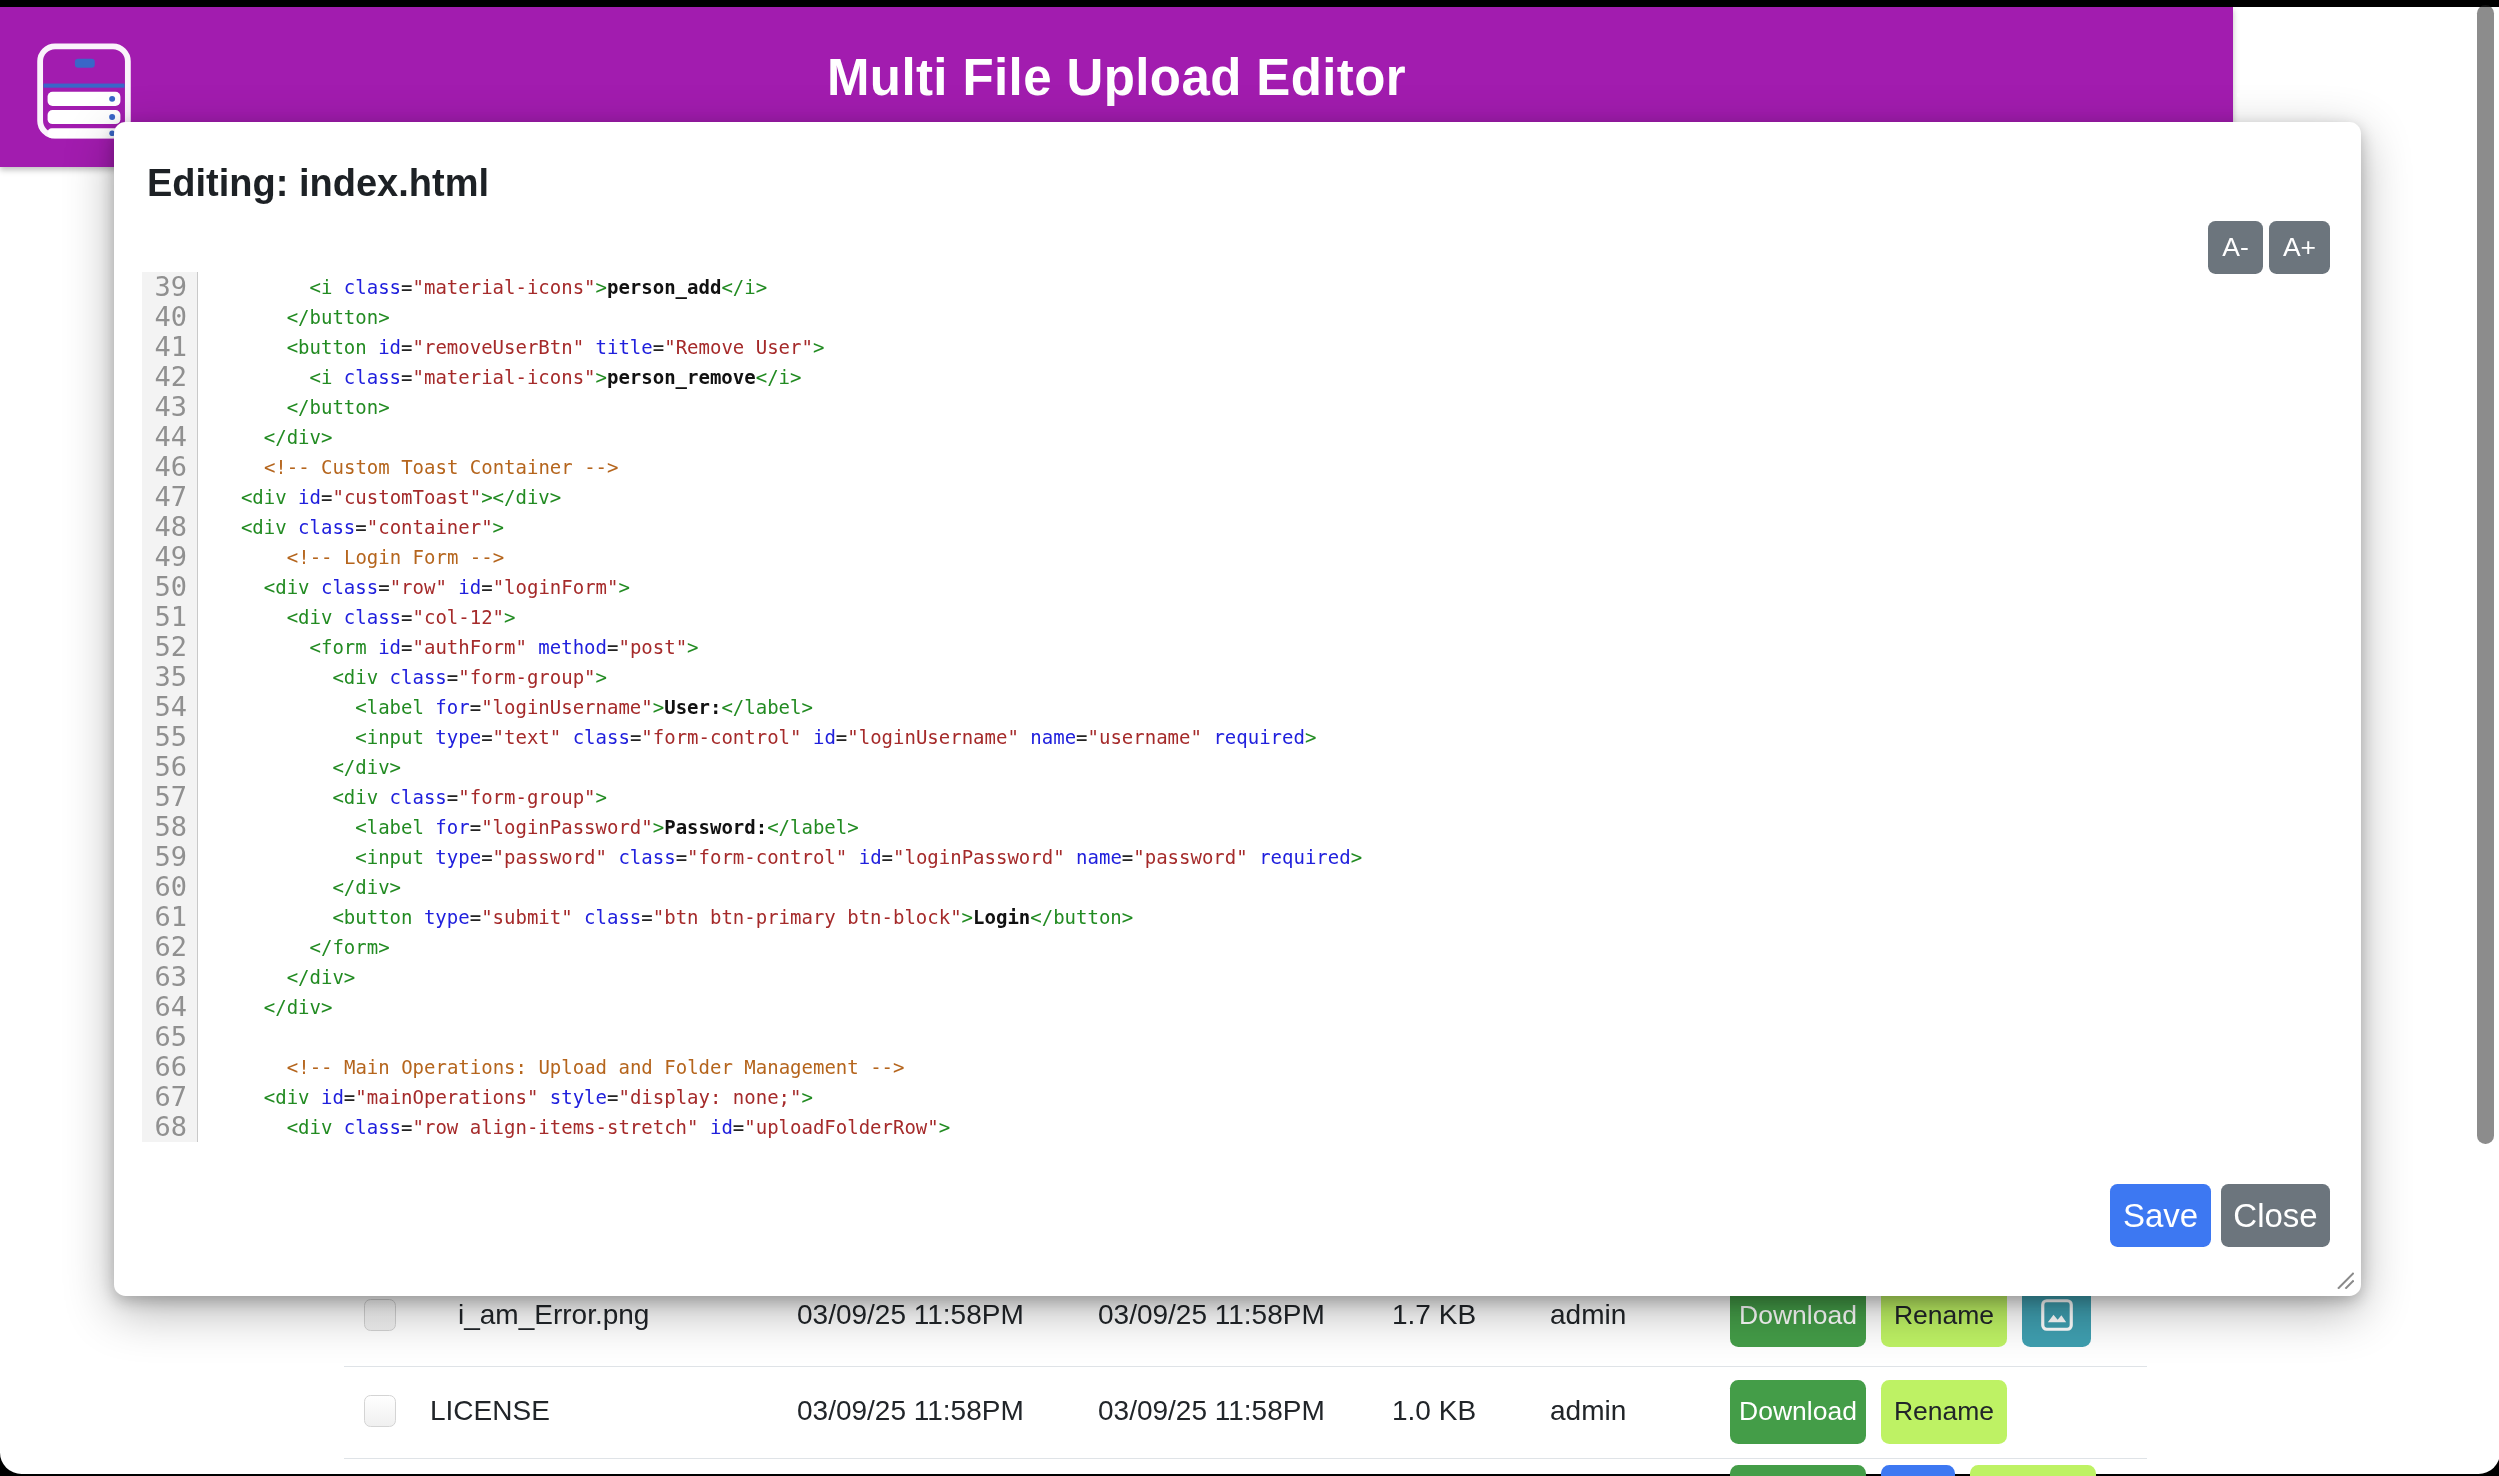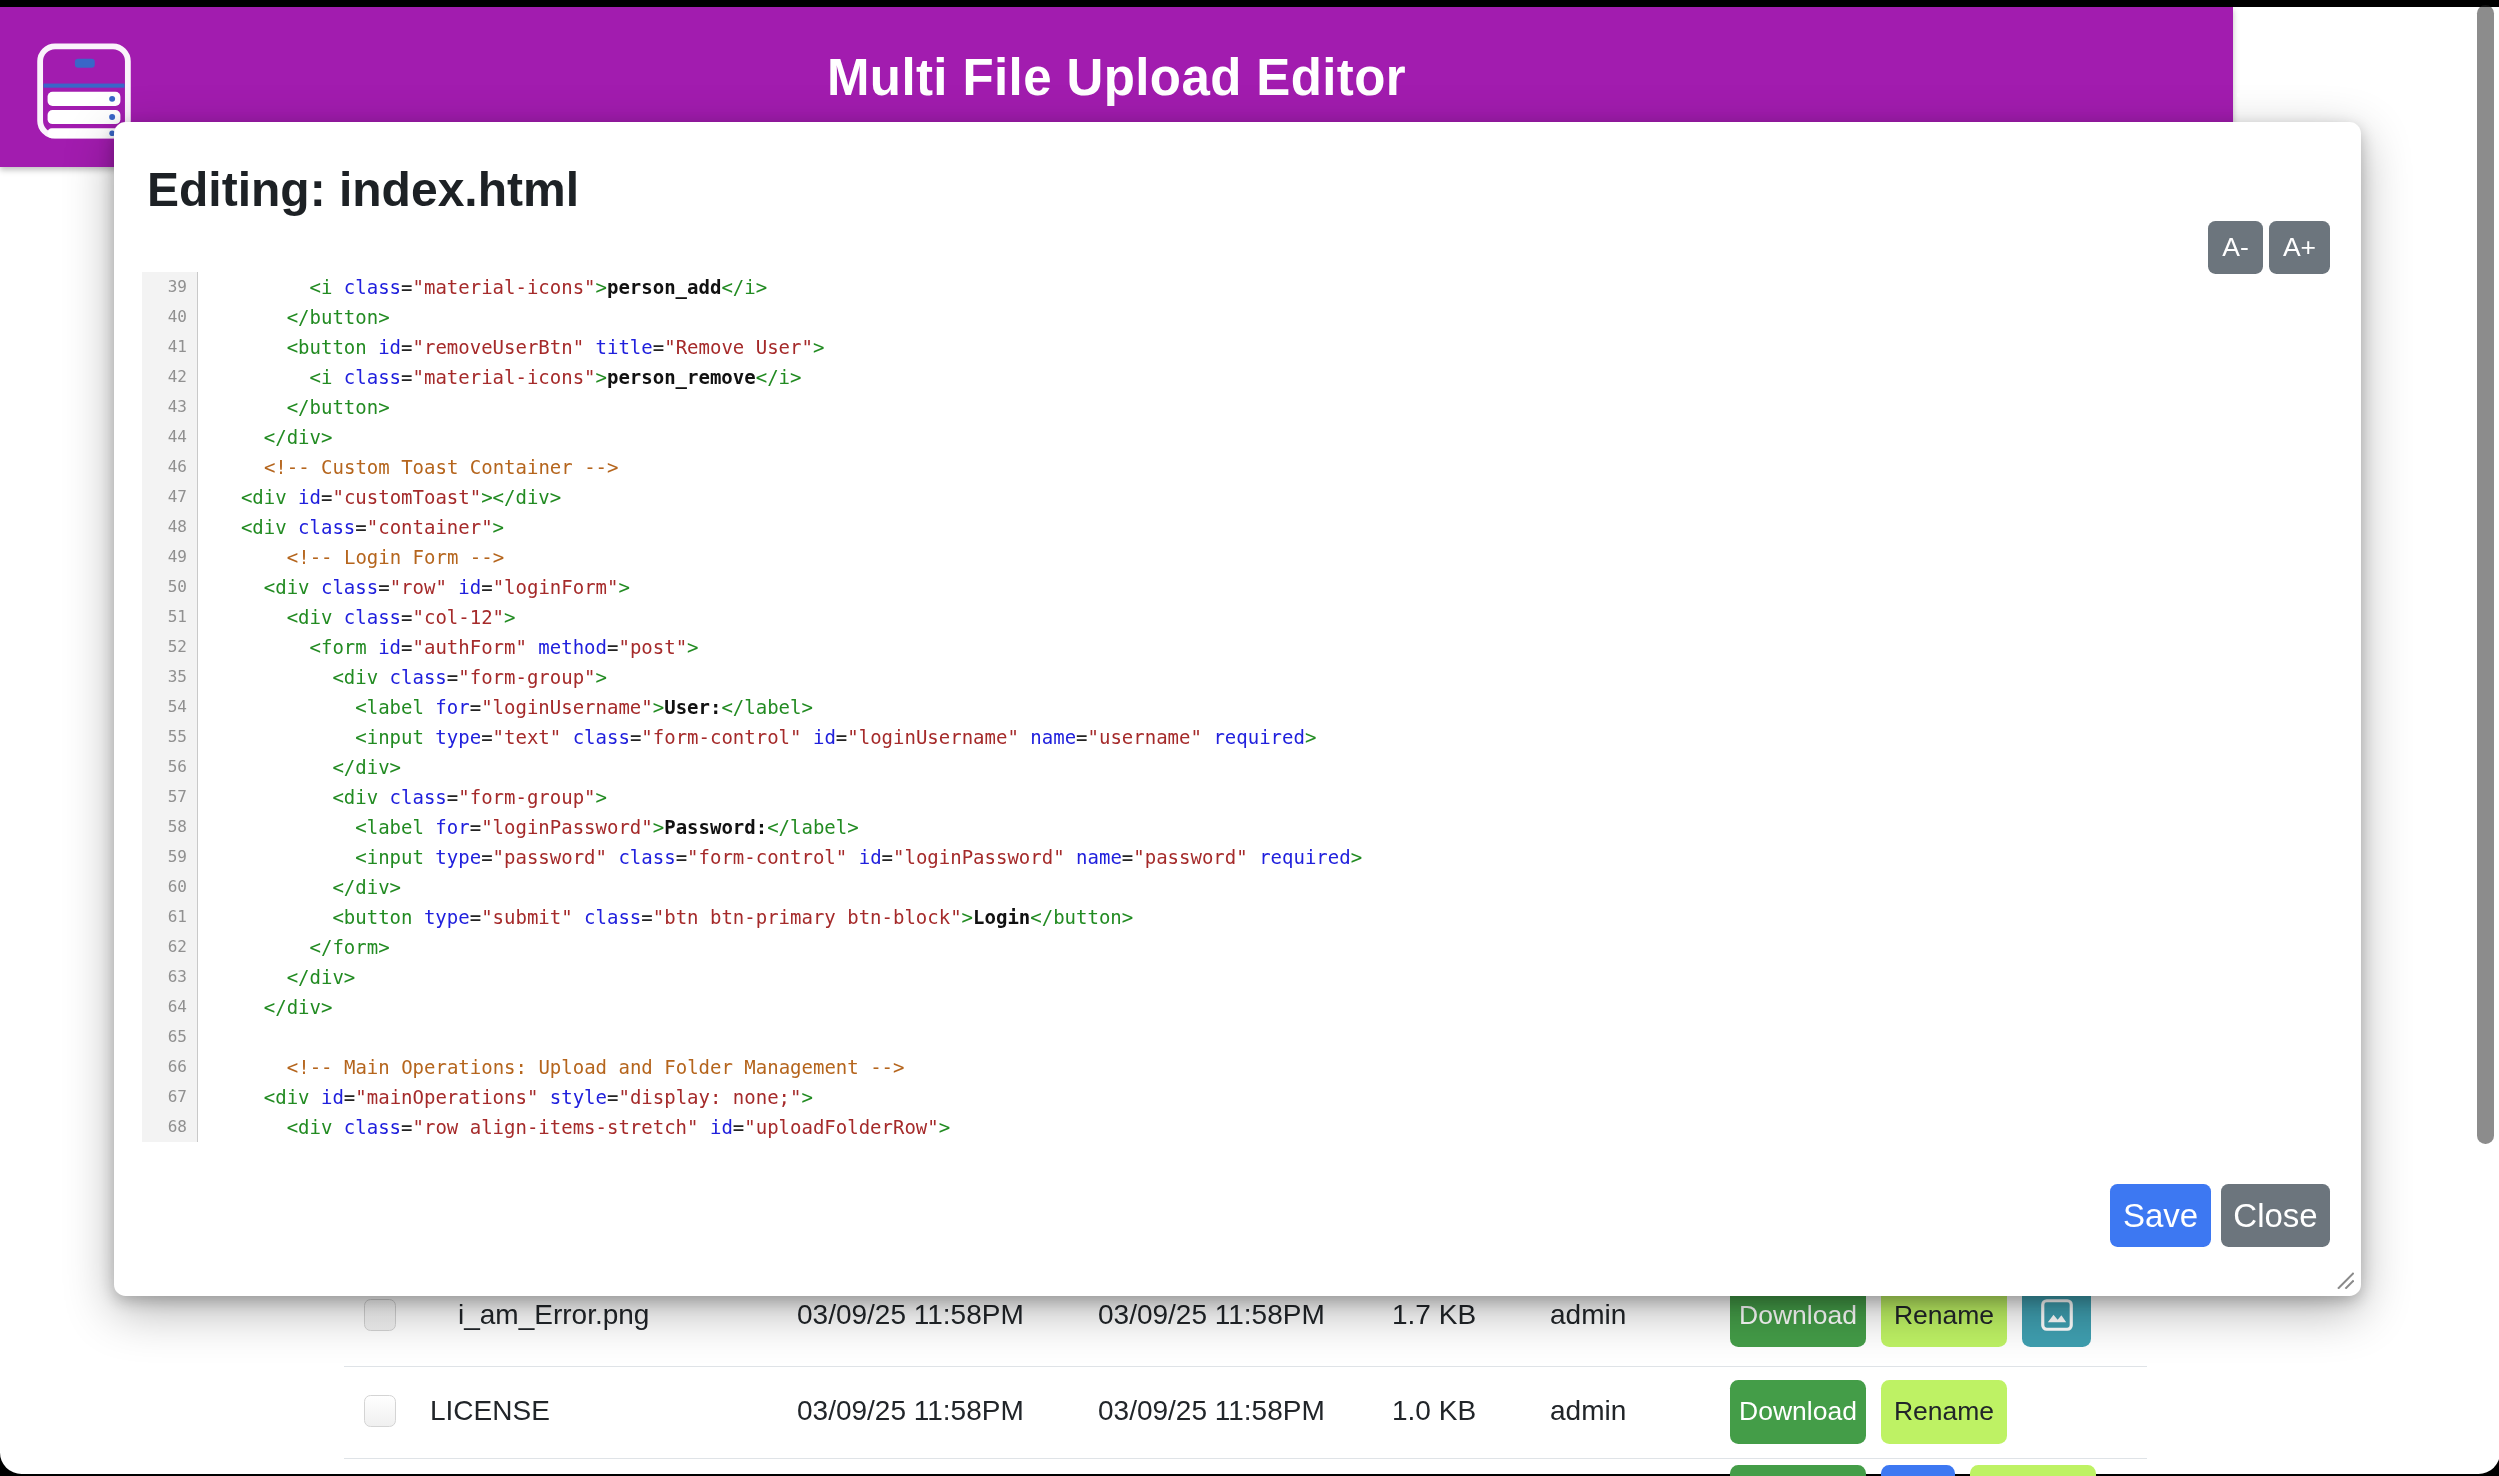"Editing: index.html" .modal-title { font-size: 48px -> 38px }
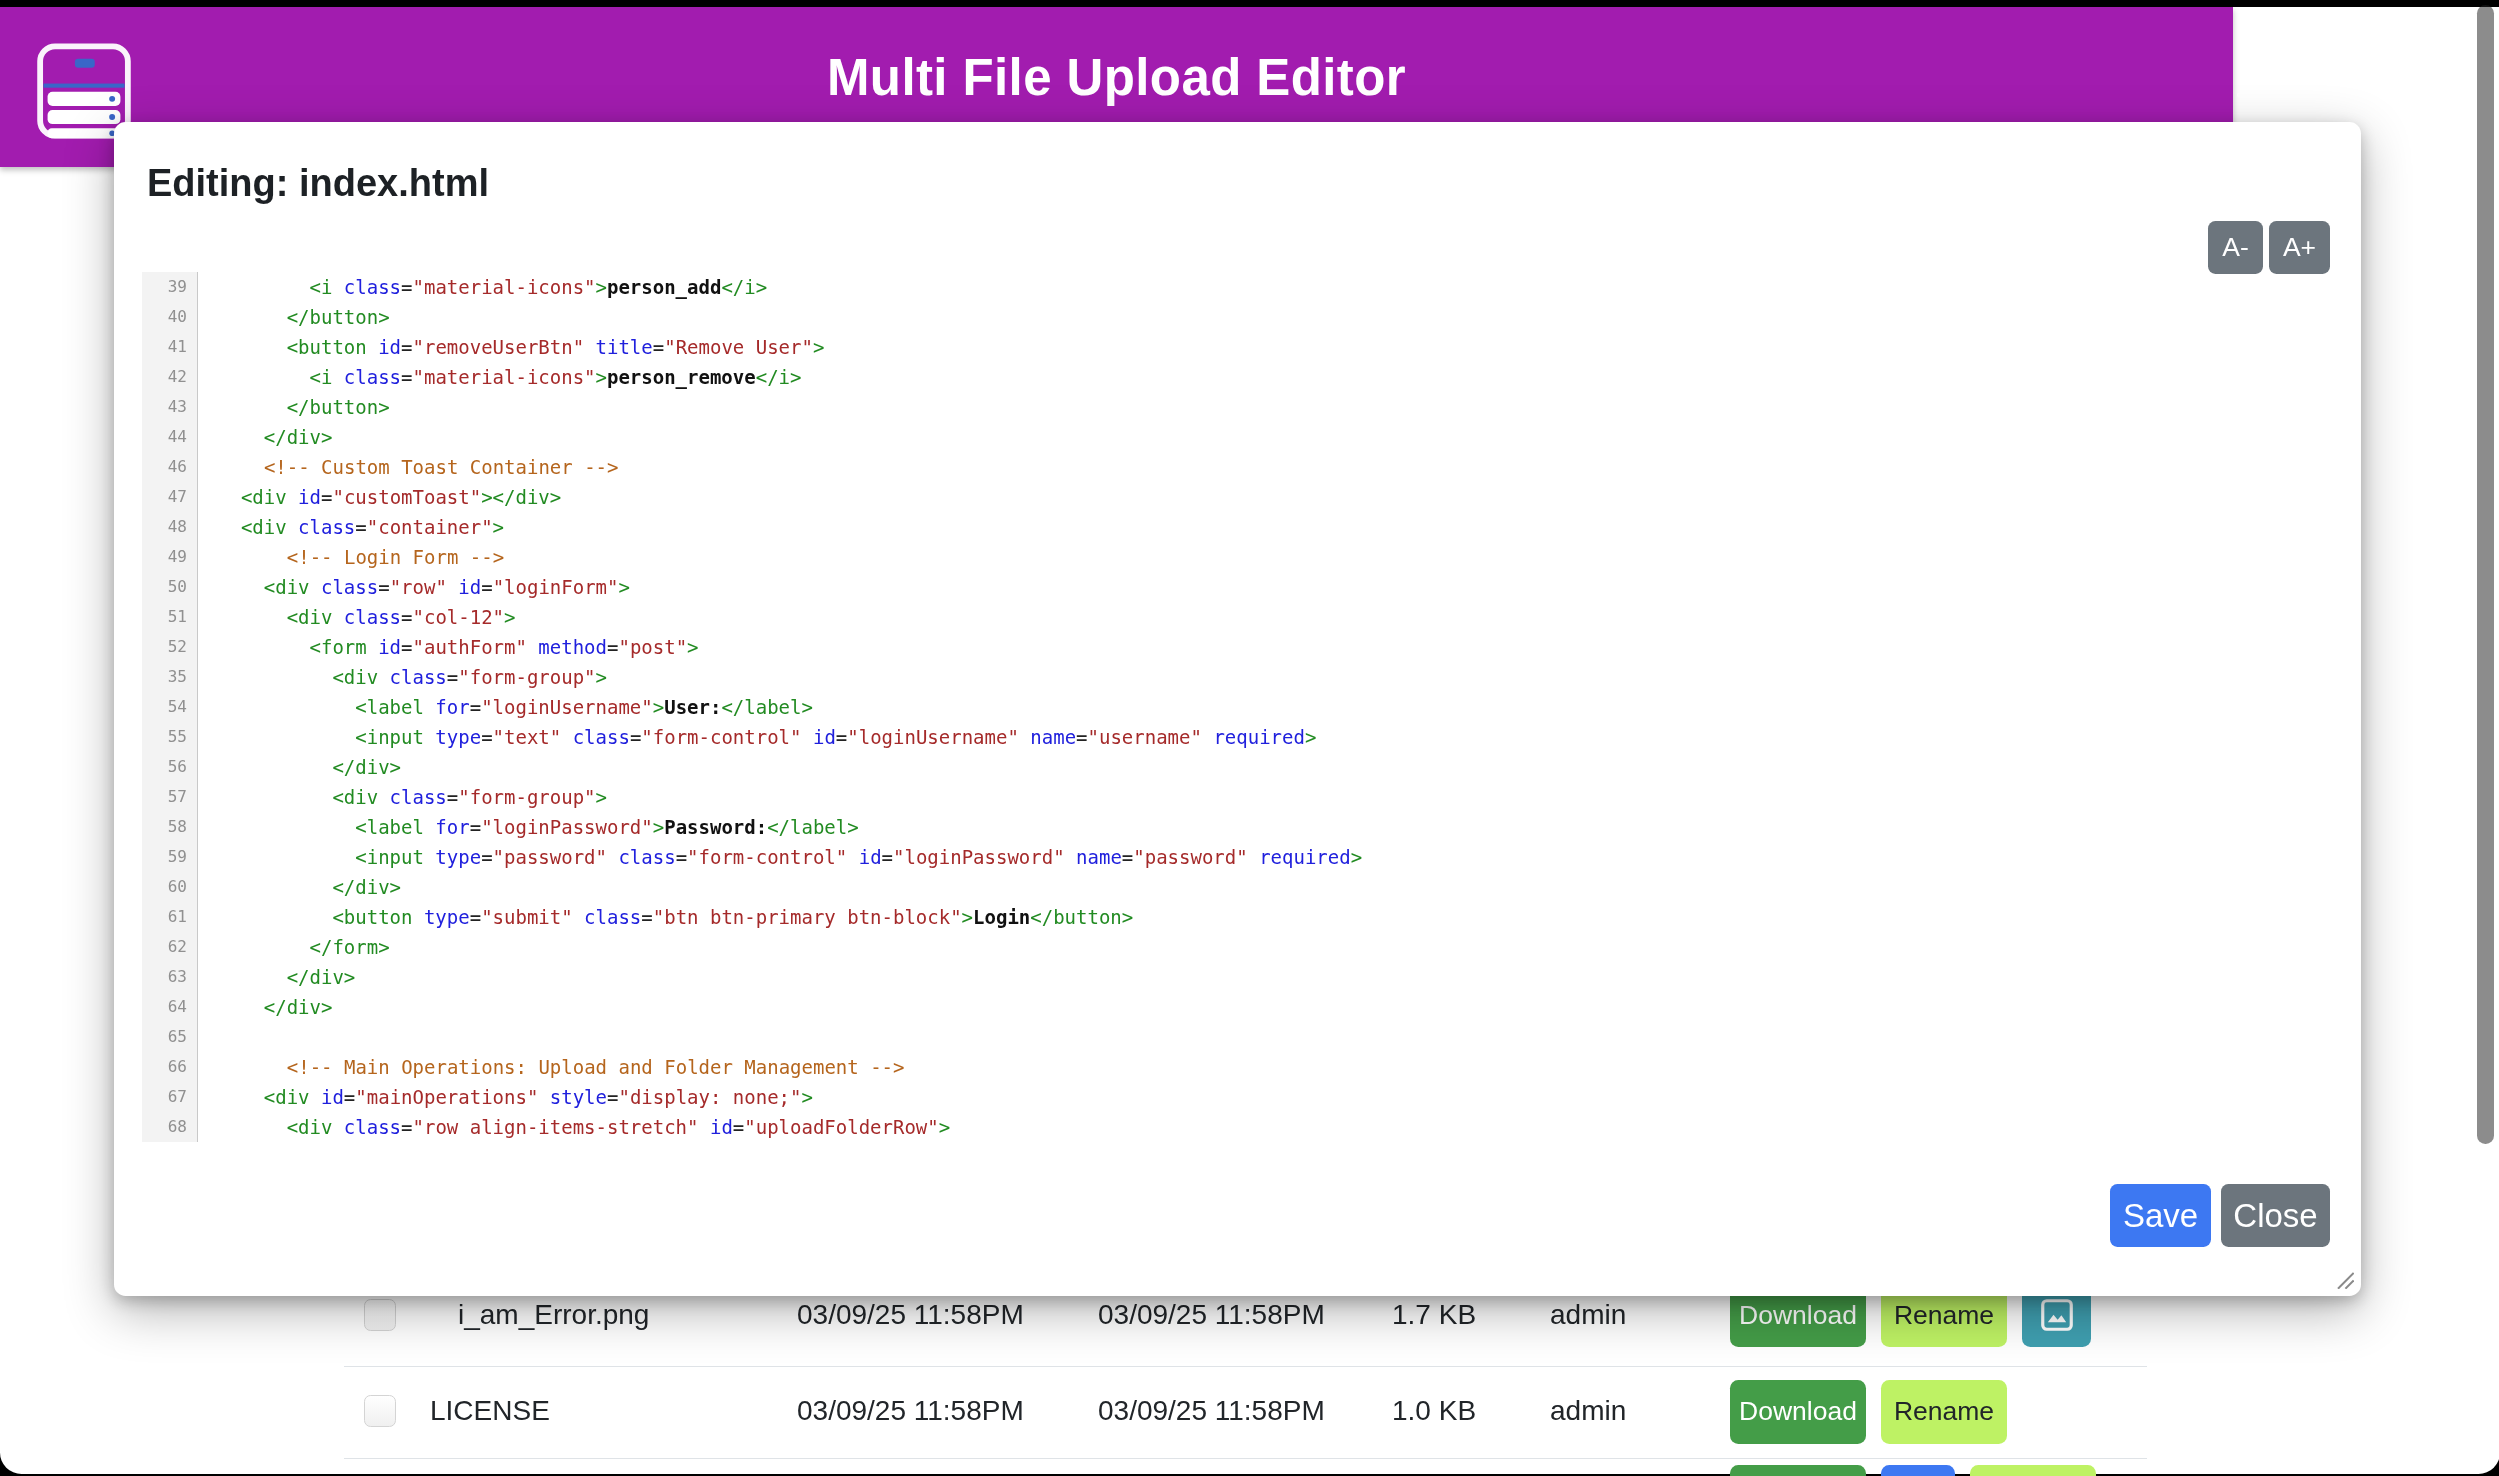"39" .ln { font-size: 16px -> 27px }
